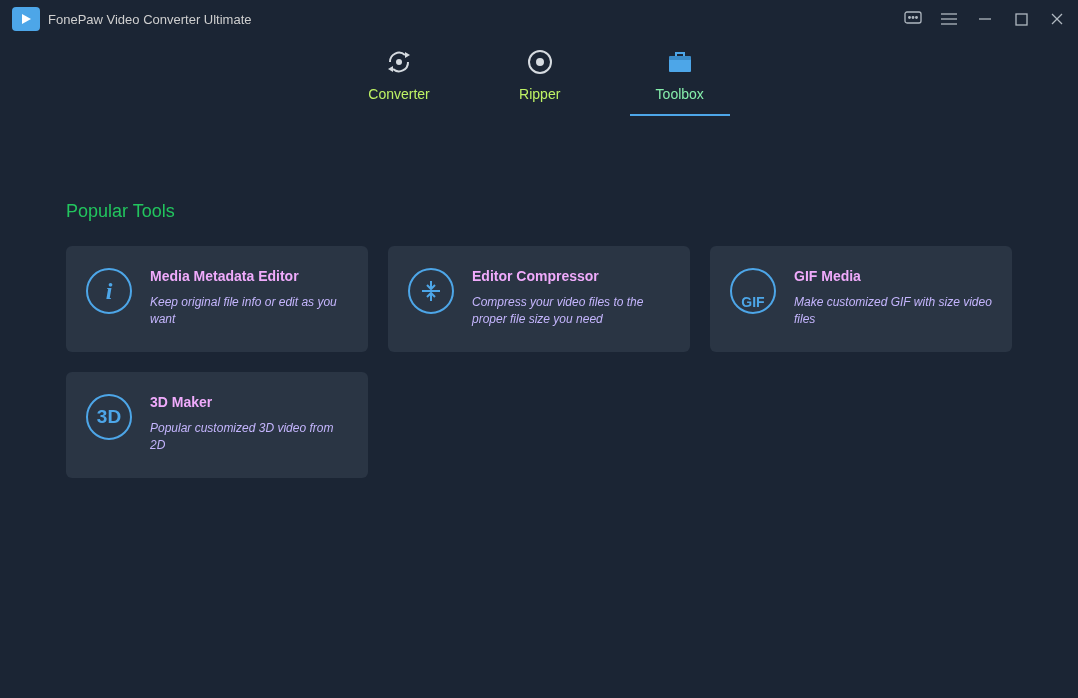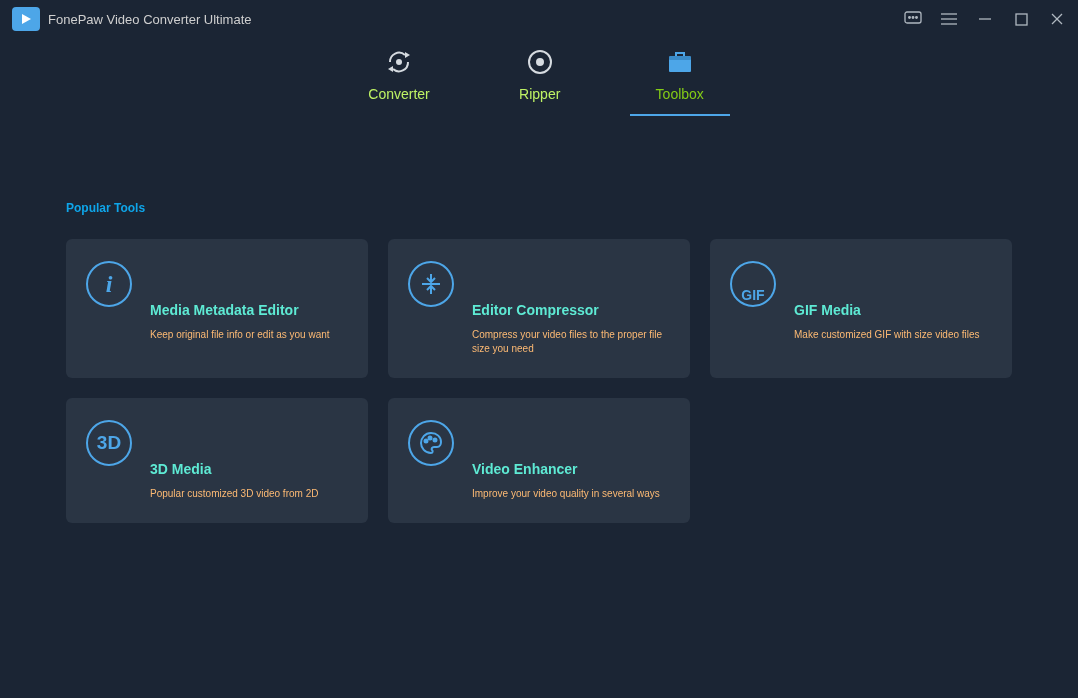"Toolbox" .nav-item.active { color: #84cc16 -> #86efac }
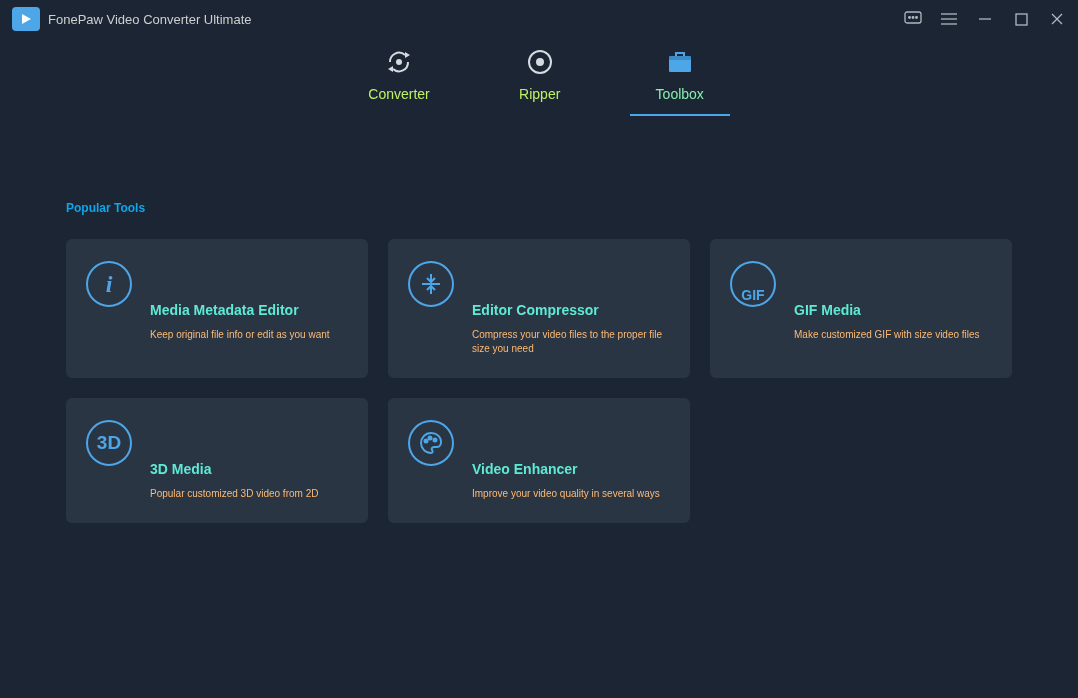"Popular Tools" .section-title { color: #0ea5e9 -> #22c55e; font-size: 12px -> 18px; font-weight: 700 -> 400 }
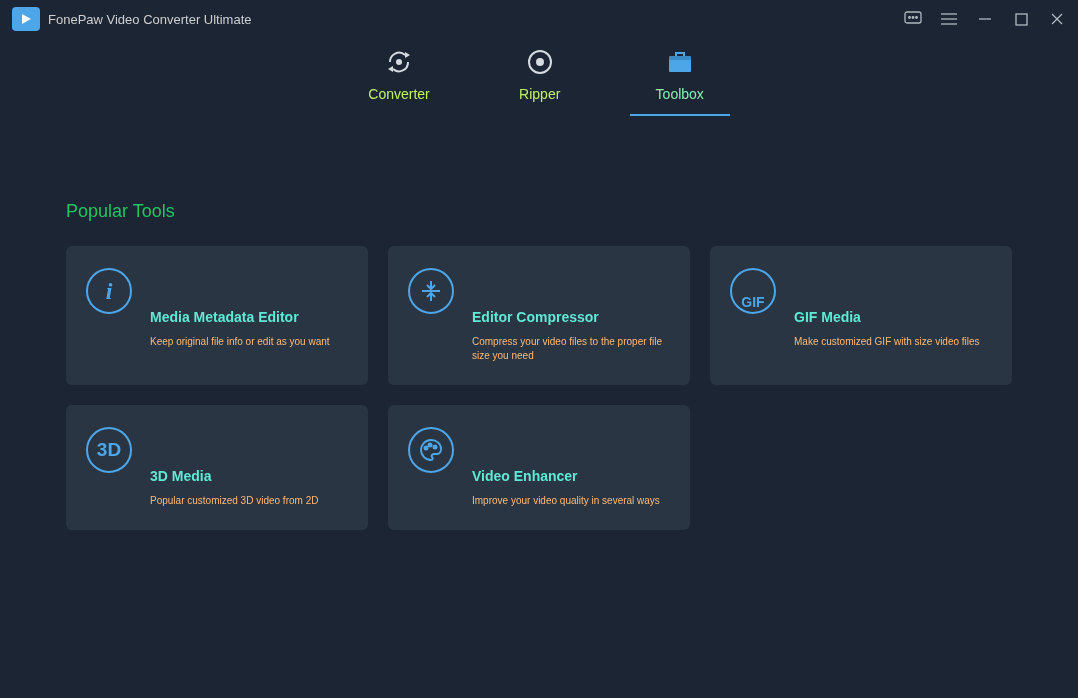"Media Metadata Editor" .tool-title { color: #5eead4 -> #f0abfc; margin-top: 41px -> none }
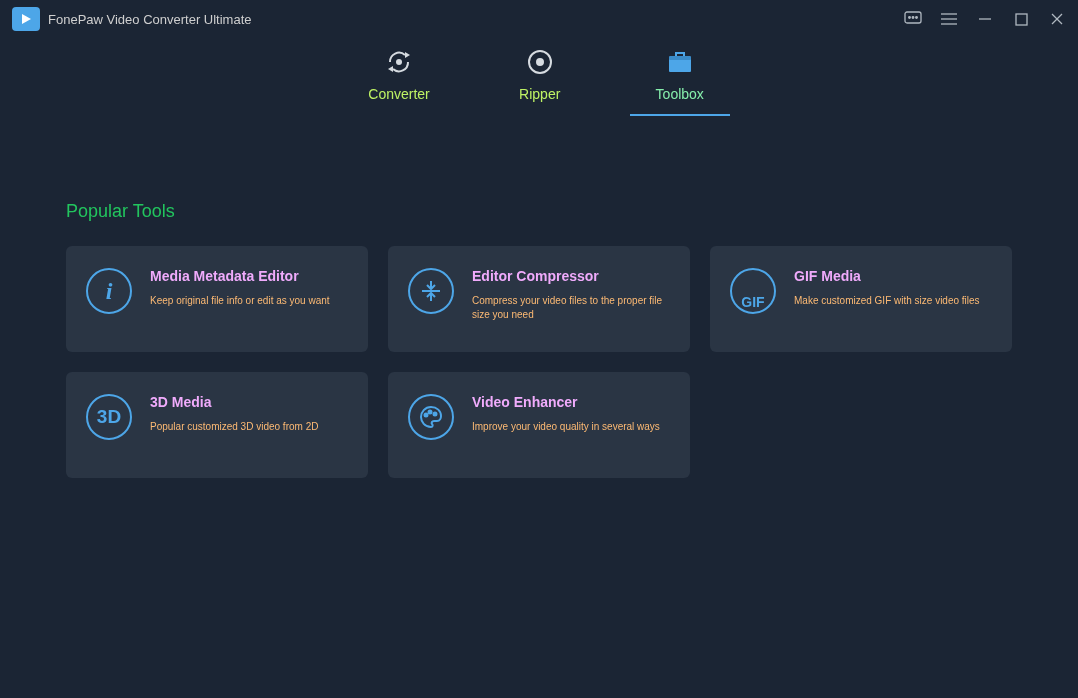"Keep original file info or" .tool-desc { color: #fdba74 -> #c4b5fd; font-size: 10px -> 12px; font-style: none -> italic }
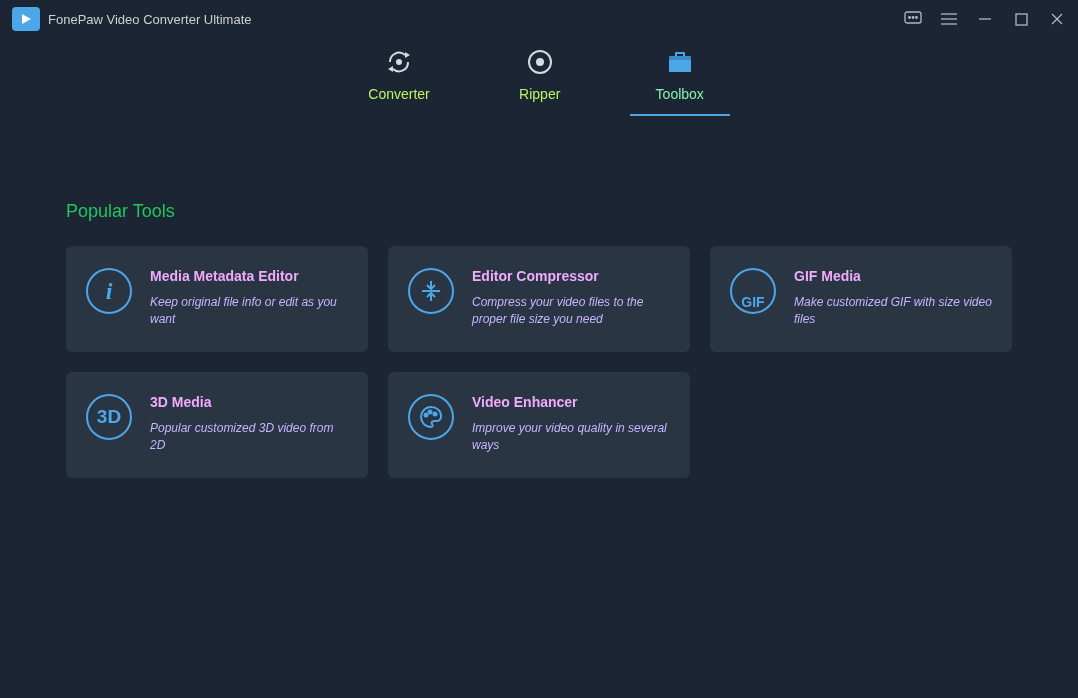"3D Media" div.tool-title { text: Media -> Maker }
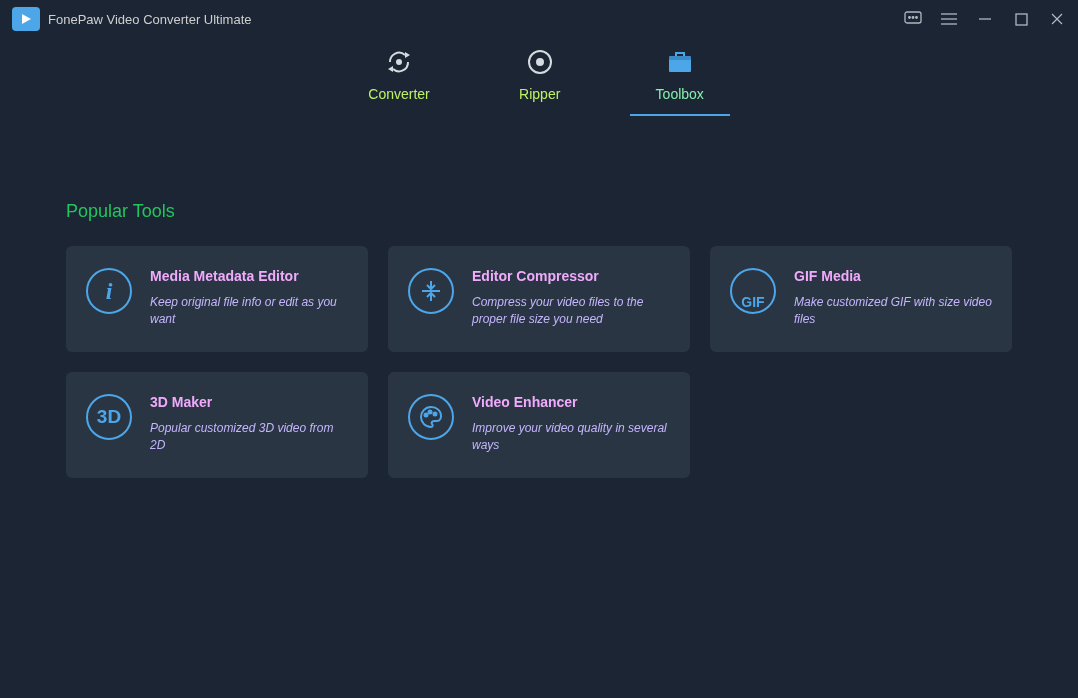"Video Enhancer" div.tool-card { html: <div> <div> <svg> <path></path> <circle></circle> <circle></circle> <circle></circle> </svg> </div> <div> <div>Video Enhancer</div> <div>Improve your video quality in several ways</div> </div> </div> -> none }
